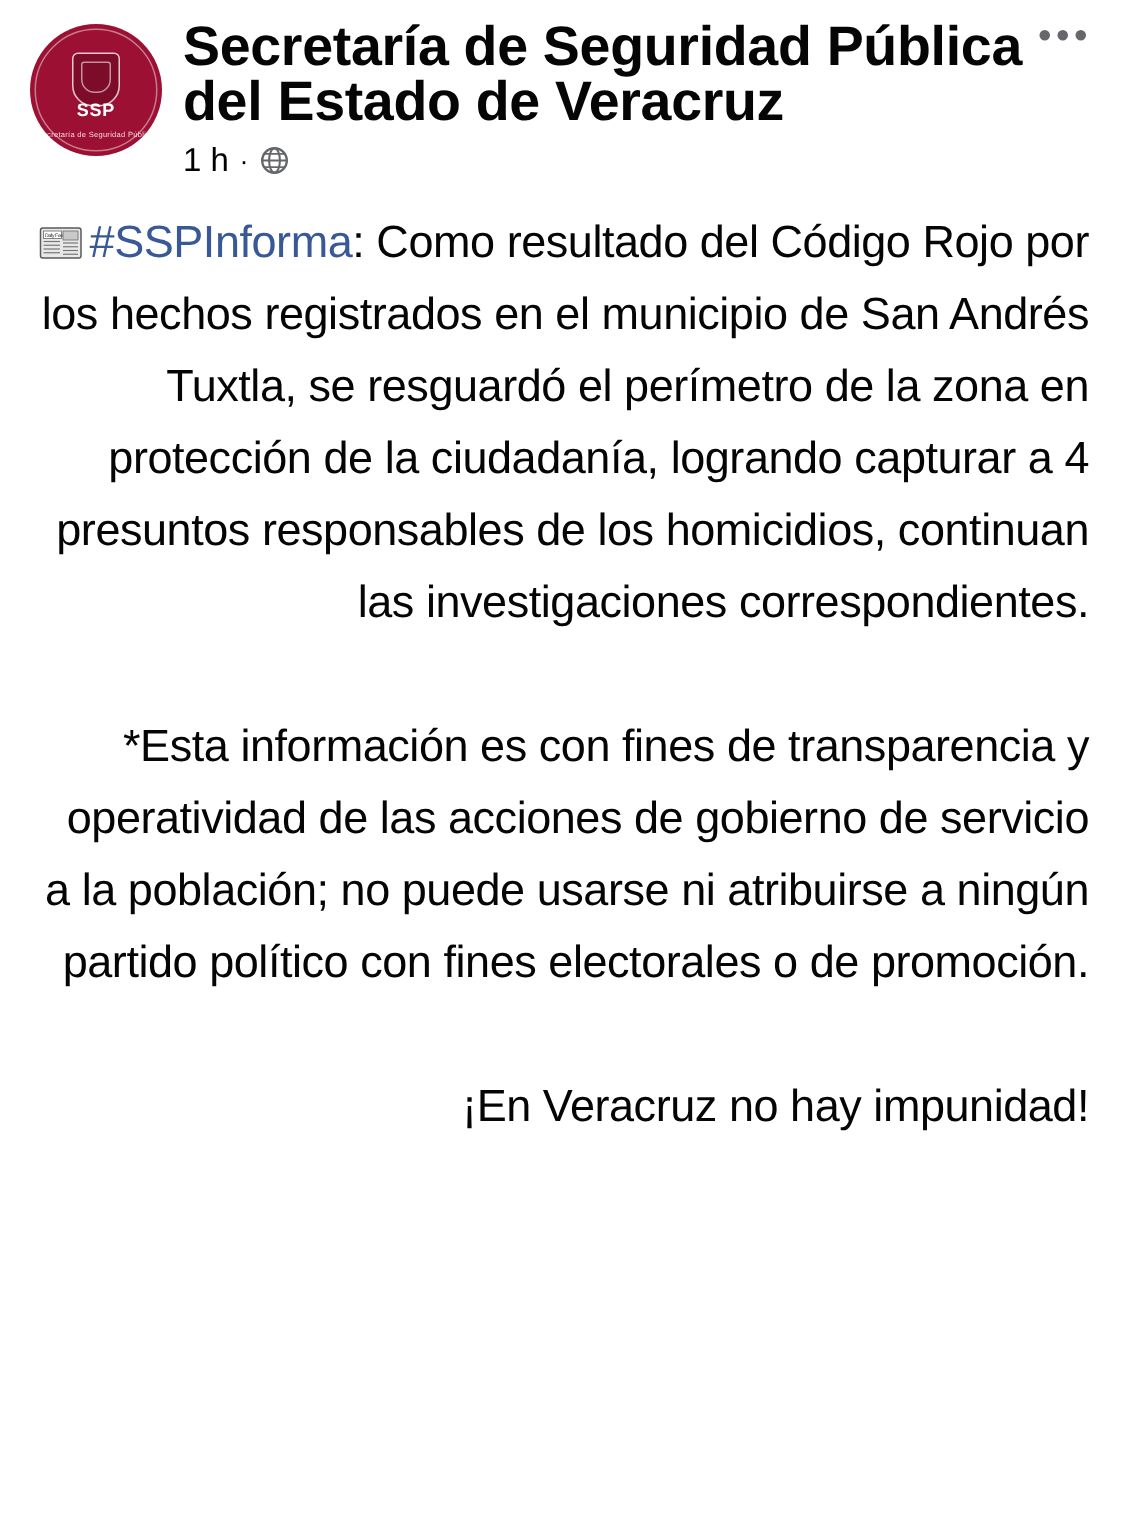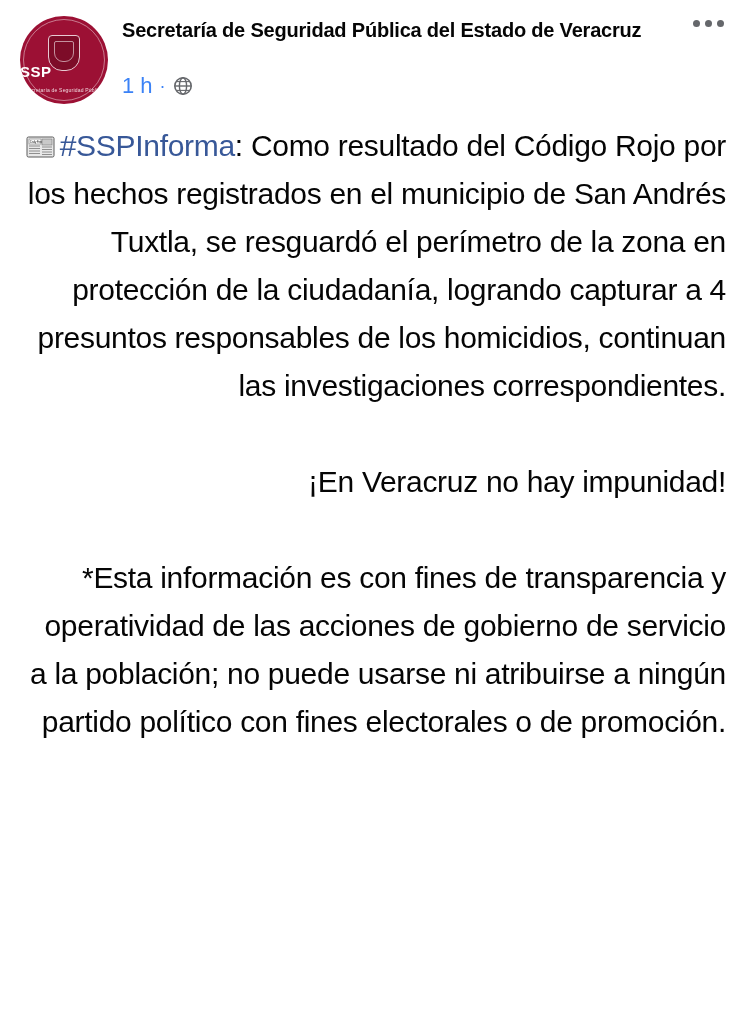"Secretaría de Seguridad Pública del" .page-name { font-size: 20px -> 37px }
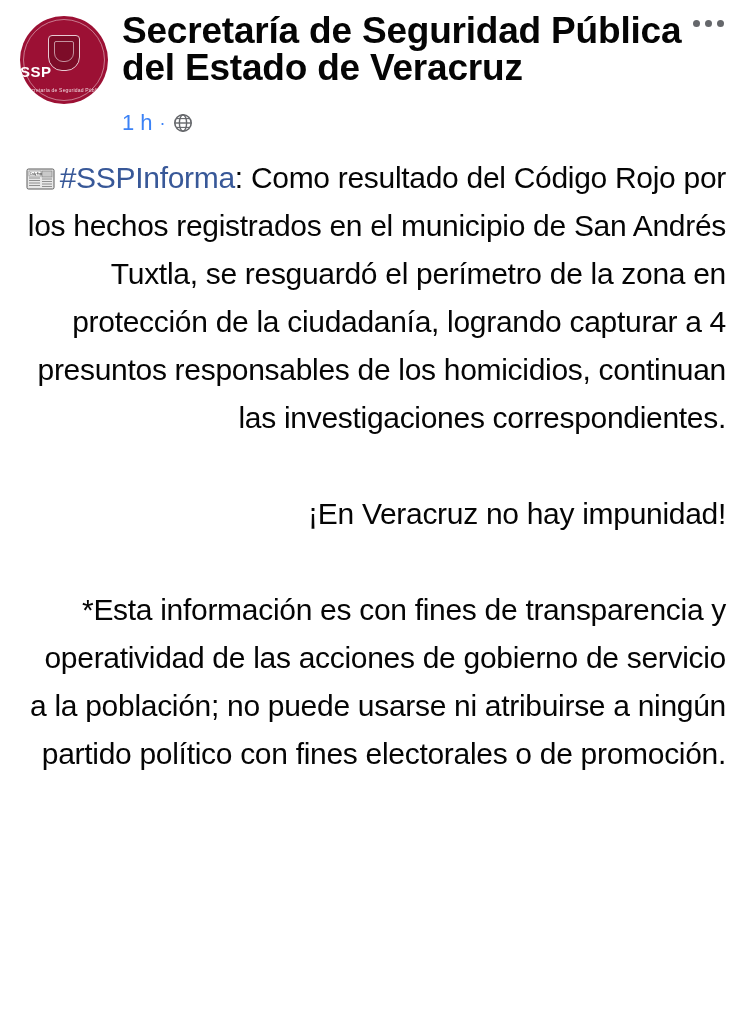"SSP" .avatar .ssp { font-size: 15px -> 12px; text-align: left -> center }
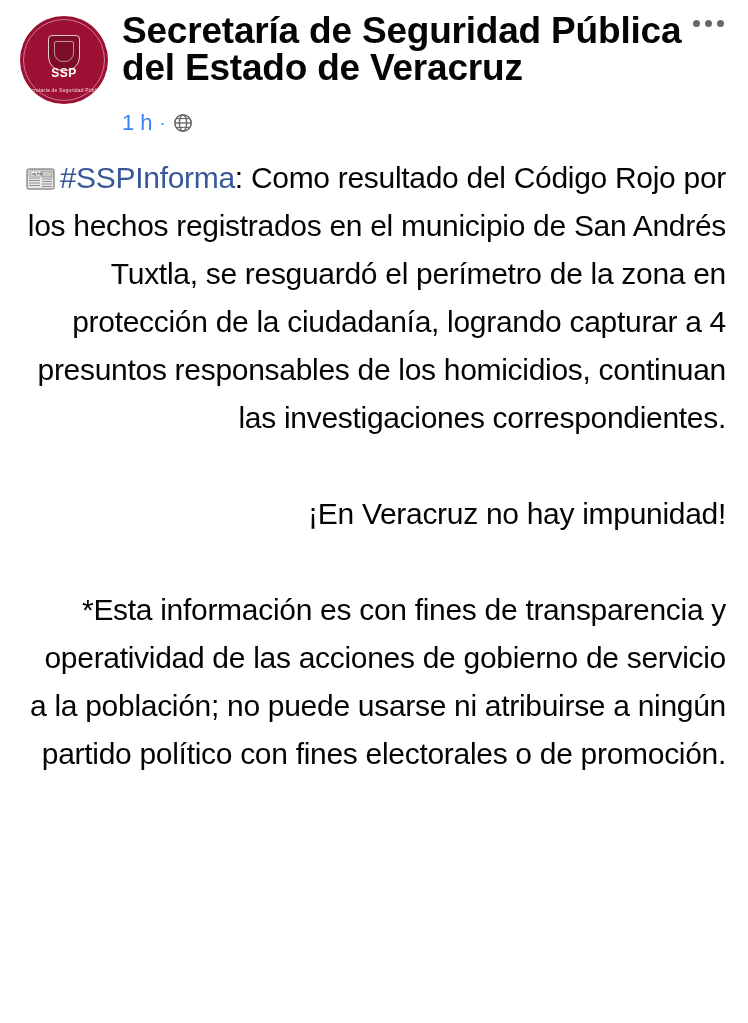"1 h" .meta { color: #3b82f6 -> #000000; margin-top: 24px -> 8px }
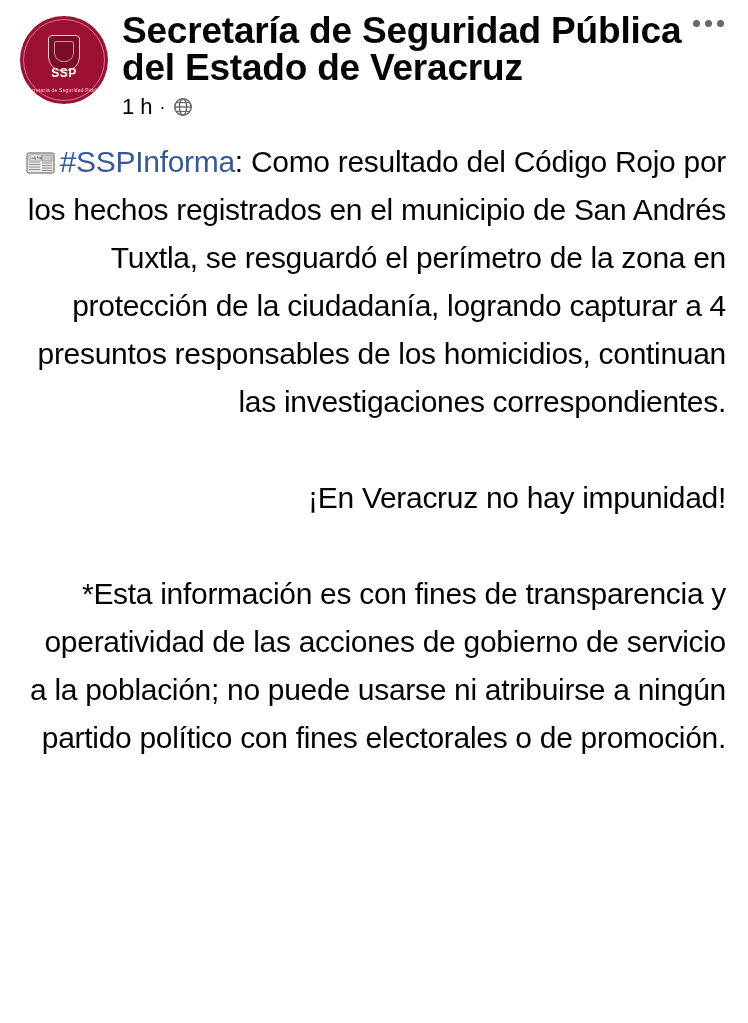"¡En Veracruz no hay impunidad!" p.para { order: before "*Esta información es con fines" -> after "*Esta información es con fines" }
